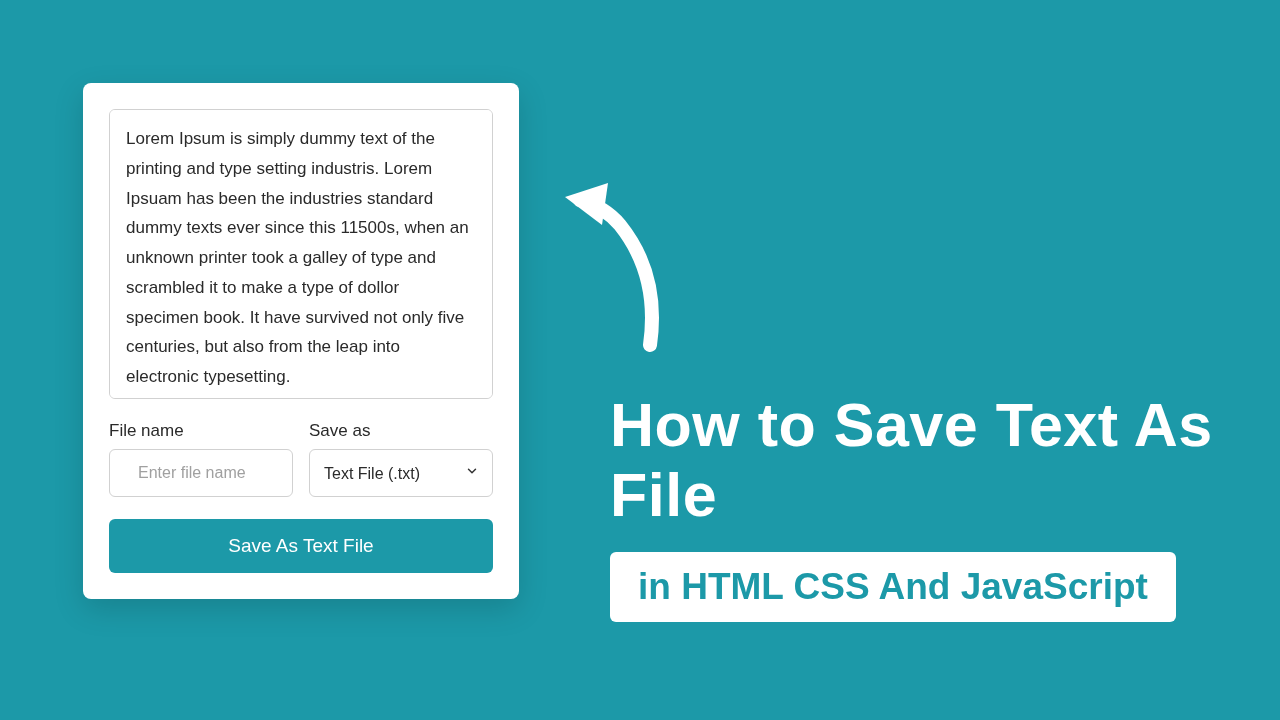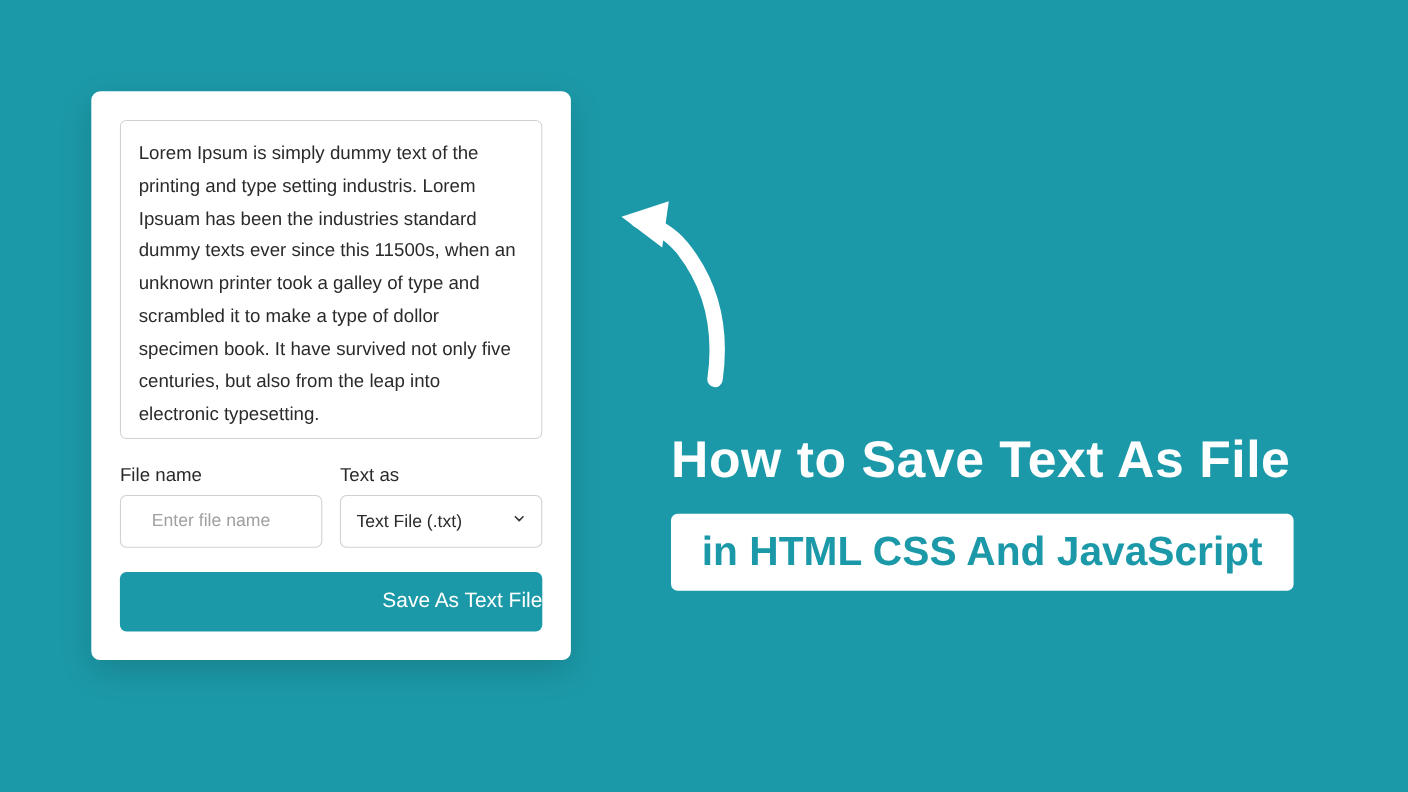"Text as" label.field-label { text: Text -> Save }
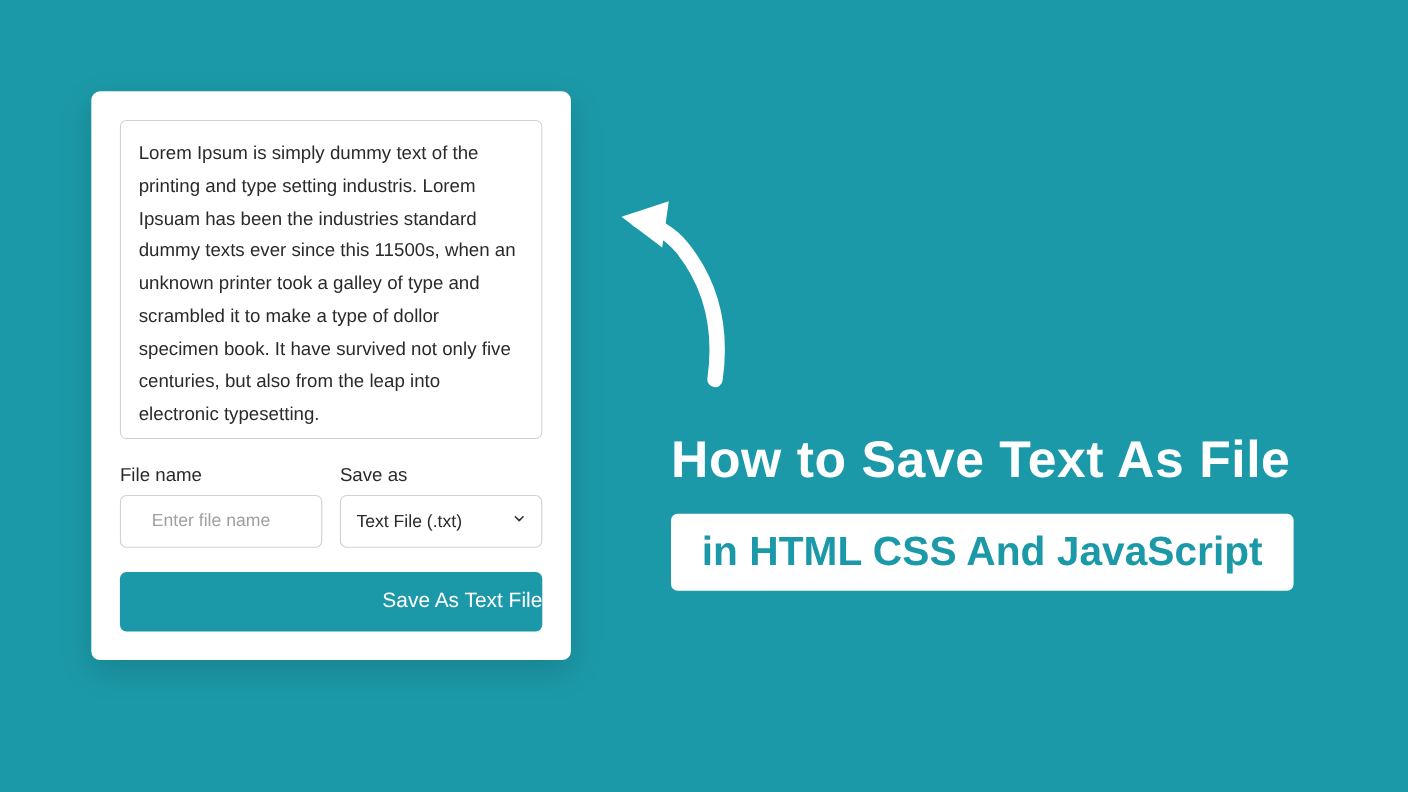"How to Save Text As" .headline { font-size: 47px -> 61px }
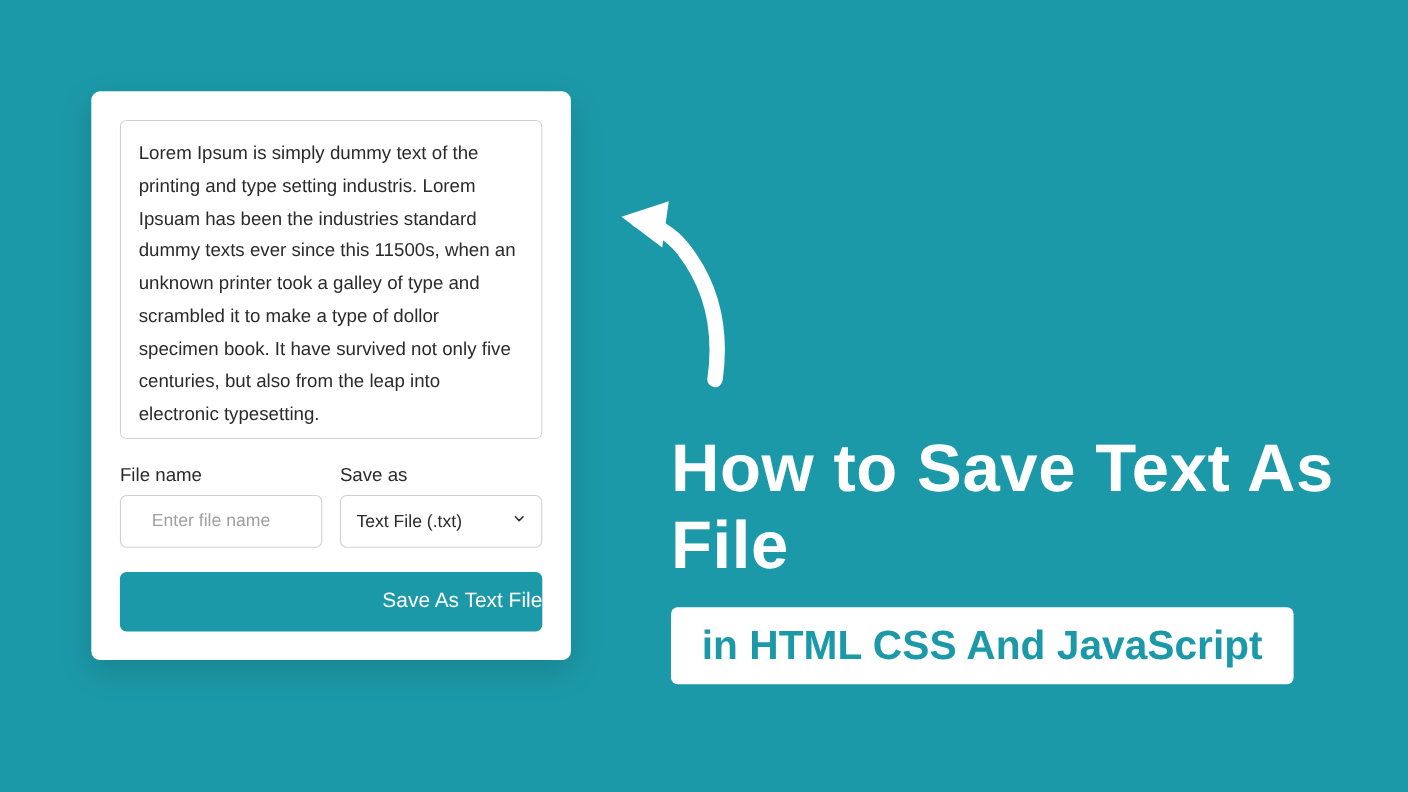"Save As Text File" .save-button { text-align: right -> none }
